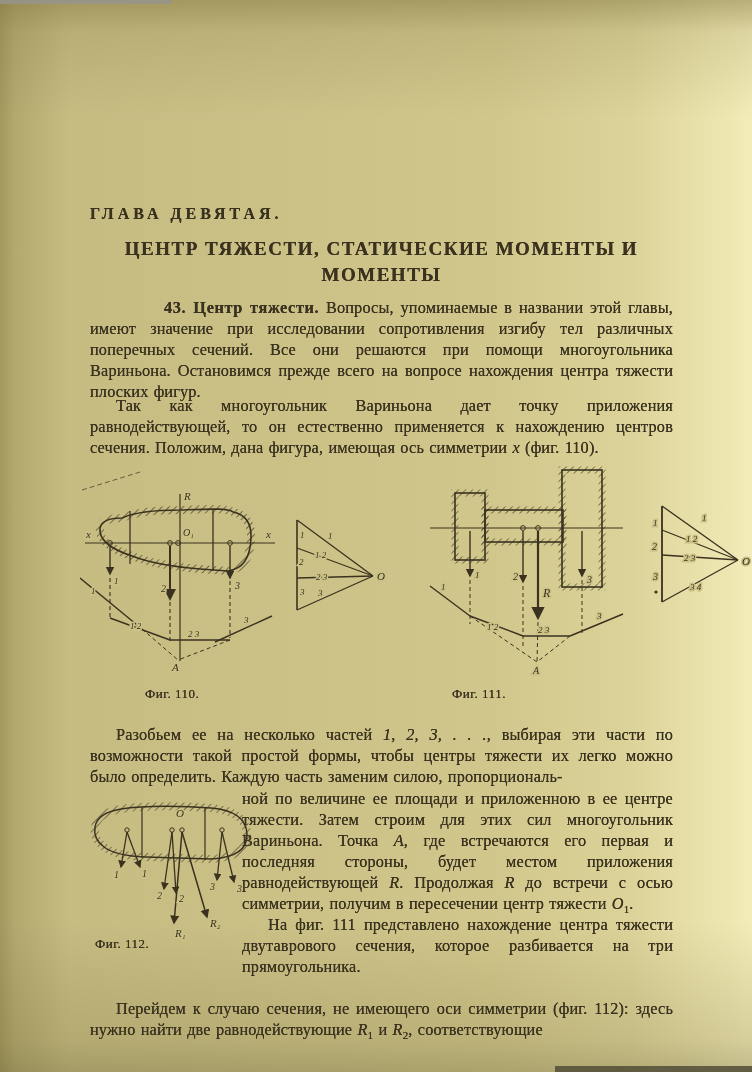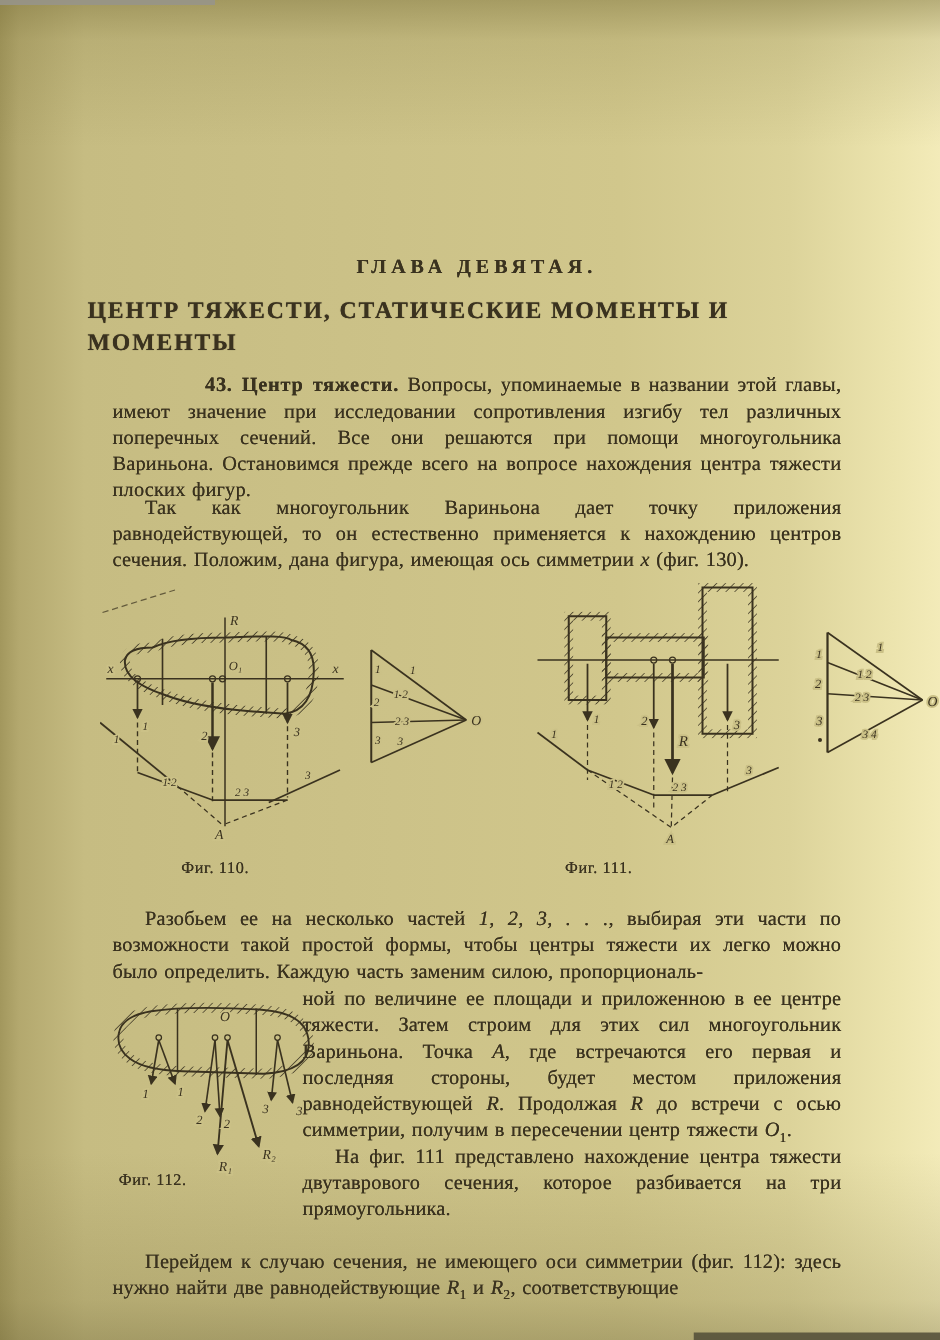"ГЛАВА ДЕВЯТАЯ." .chapter { text-align: center -> none }
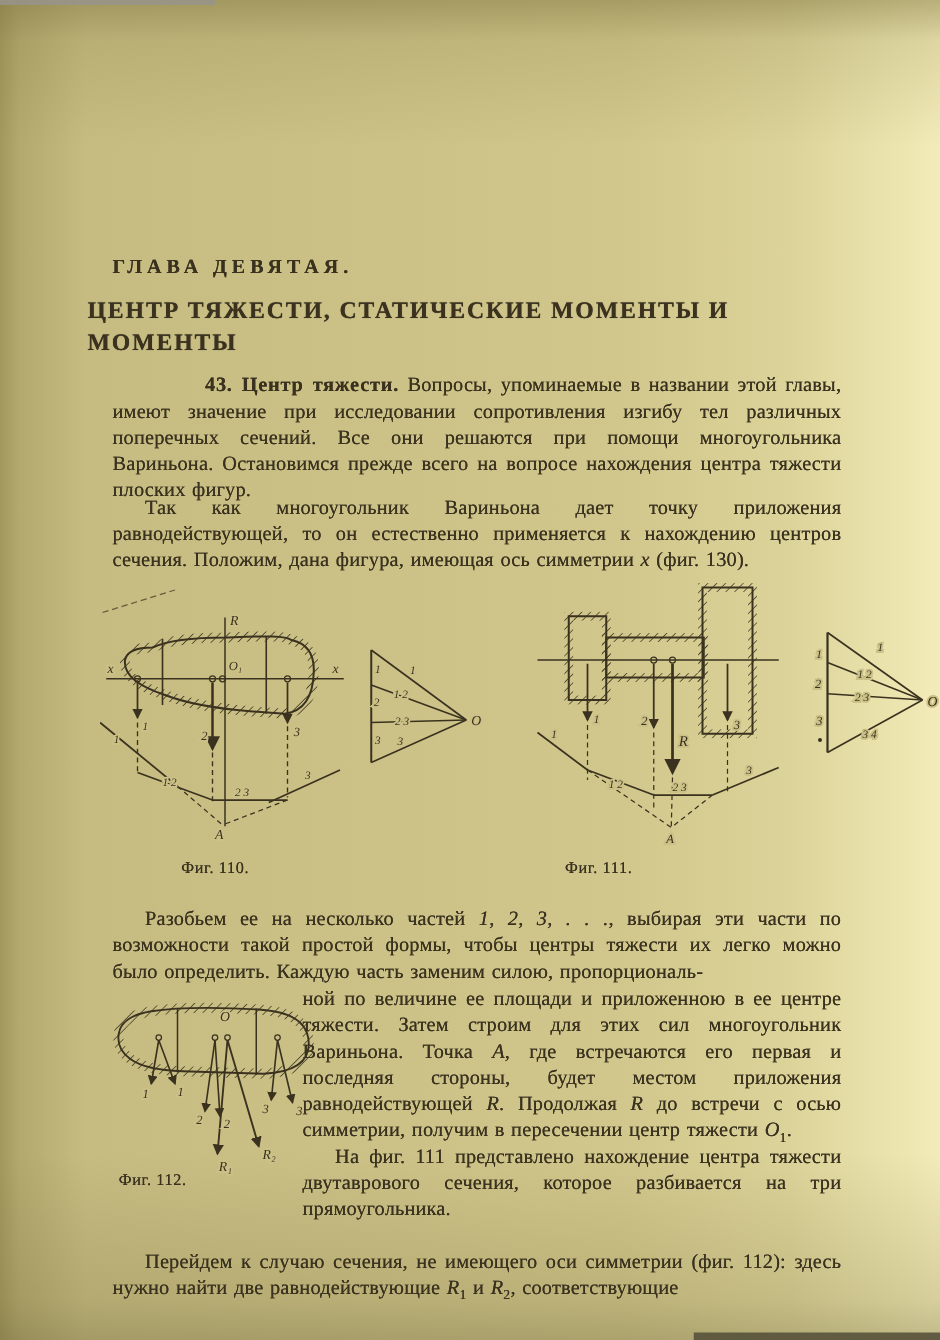"ЦЕНТР ТЯЖЕСТИ, СТАТИЧЕСКИЕ МОМЕНТЫ И" .title { text-align: none -> center }
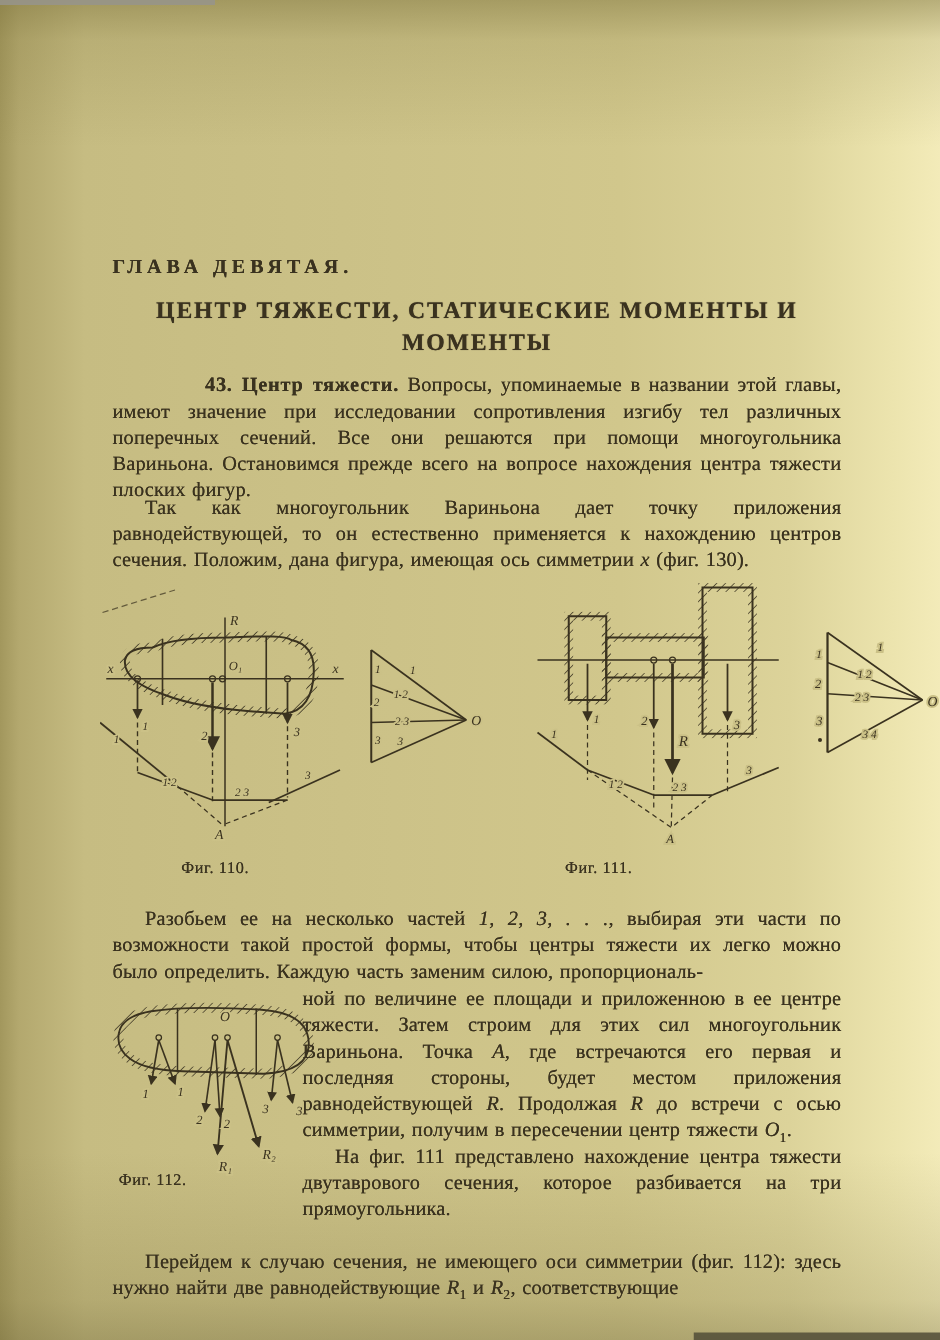"(фиг. 130)." span { text: 130 -> 110 }
